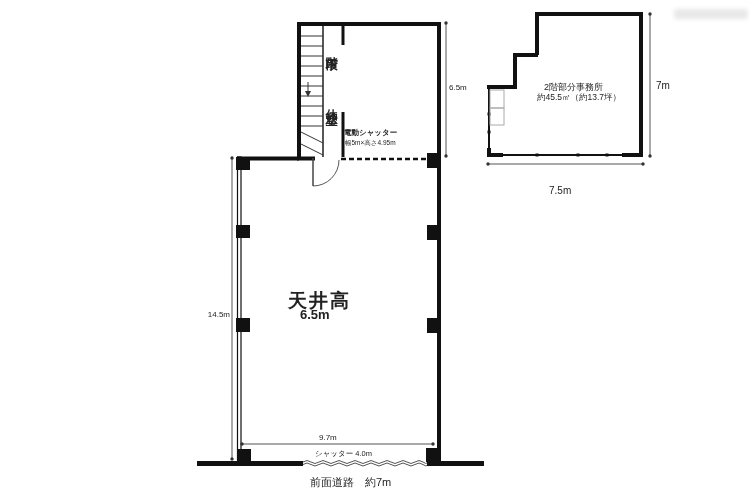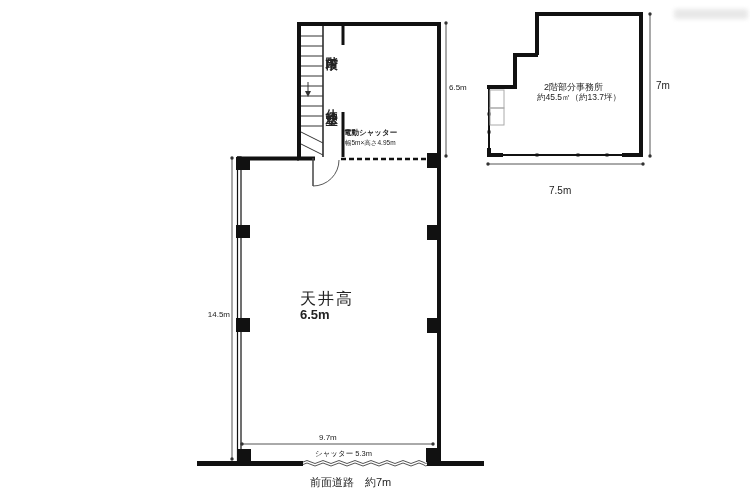"天井高" div.lbl { font-size: 16px -> 19px; font-weight: normal -> bold; left: 300px -> 288px }
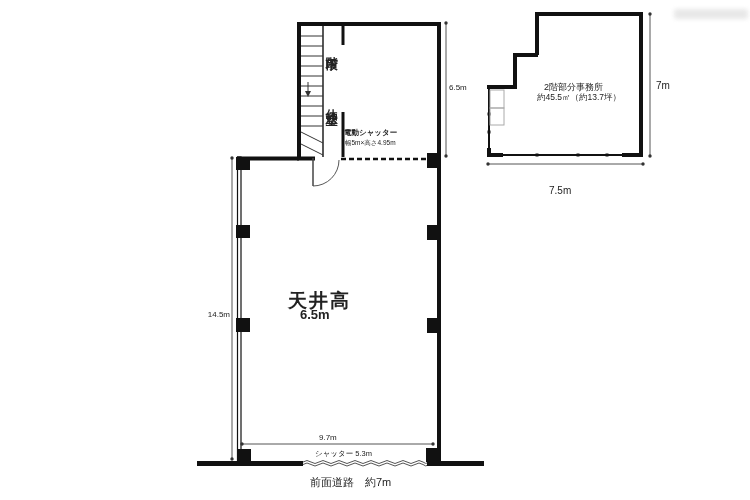"シャッター 5.3m" div.lbl { text: 5.3m -> 4.0m }
